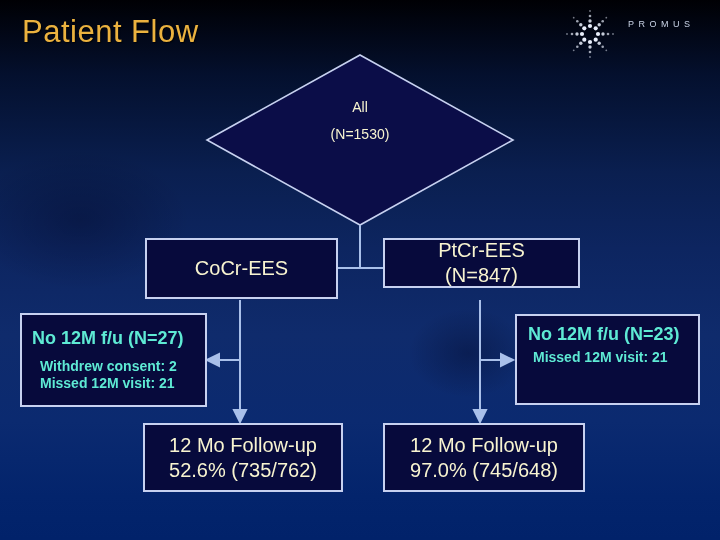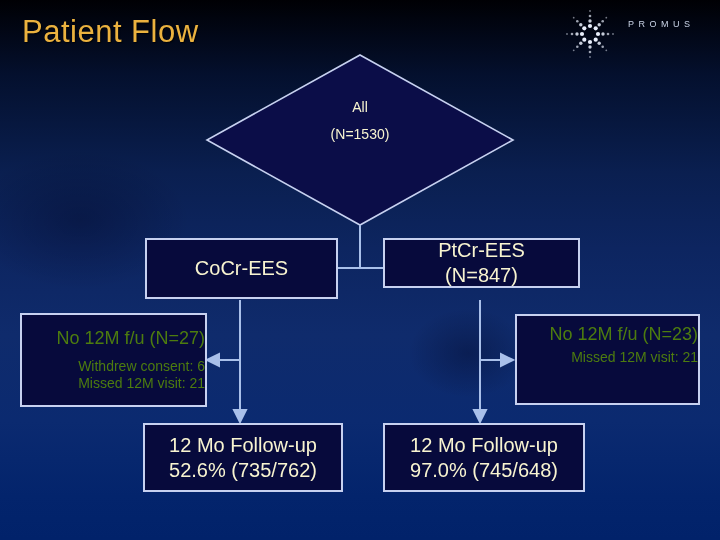"No 12M f/u (N=27)" .dropout { color: #4d7c0f -> #5eead4; font-weight: none -> bold; text-align: right -> left }
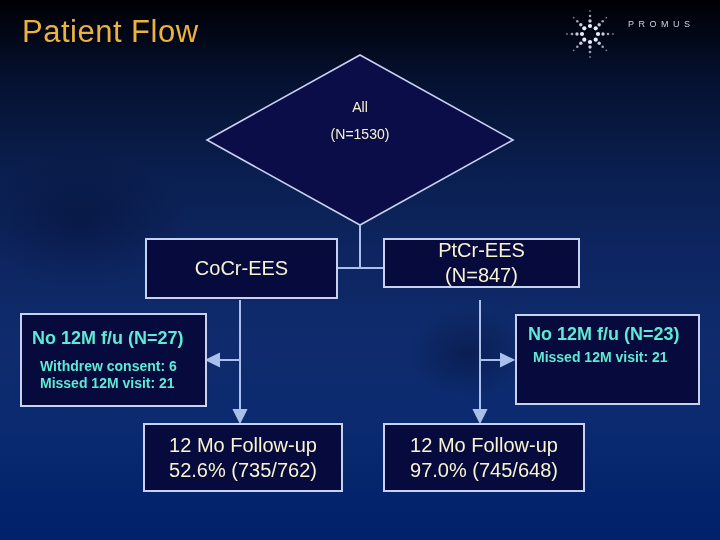"Withdrew consent: 6" div.dropout-detail { text: 6 -> 2 }
